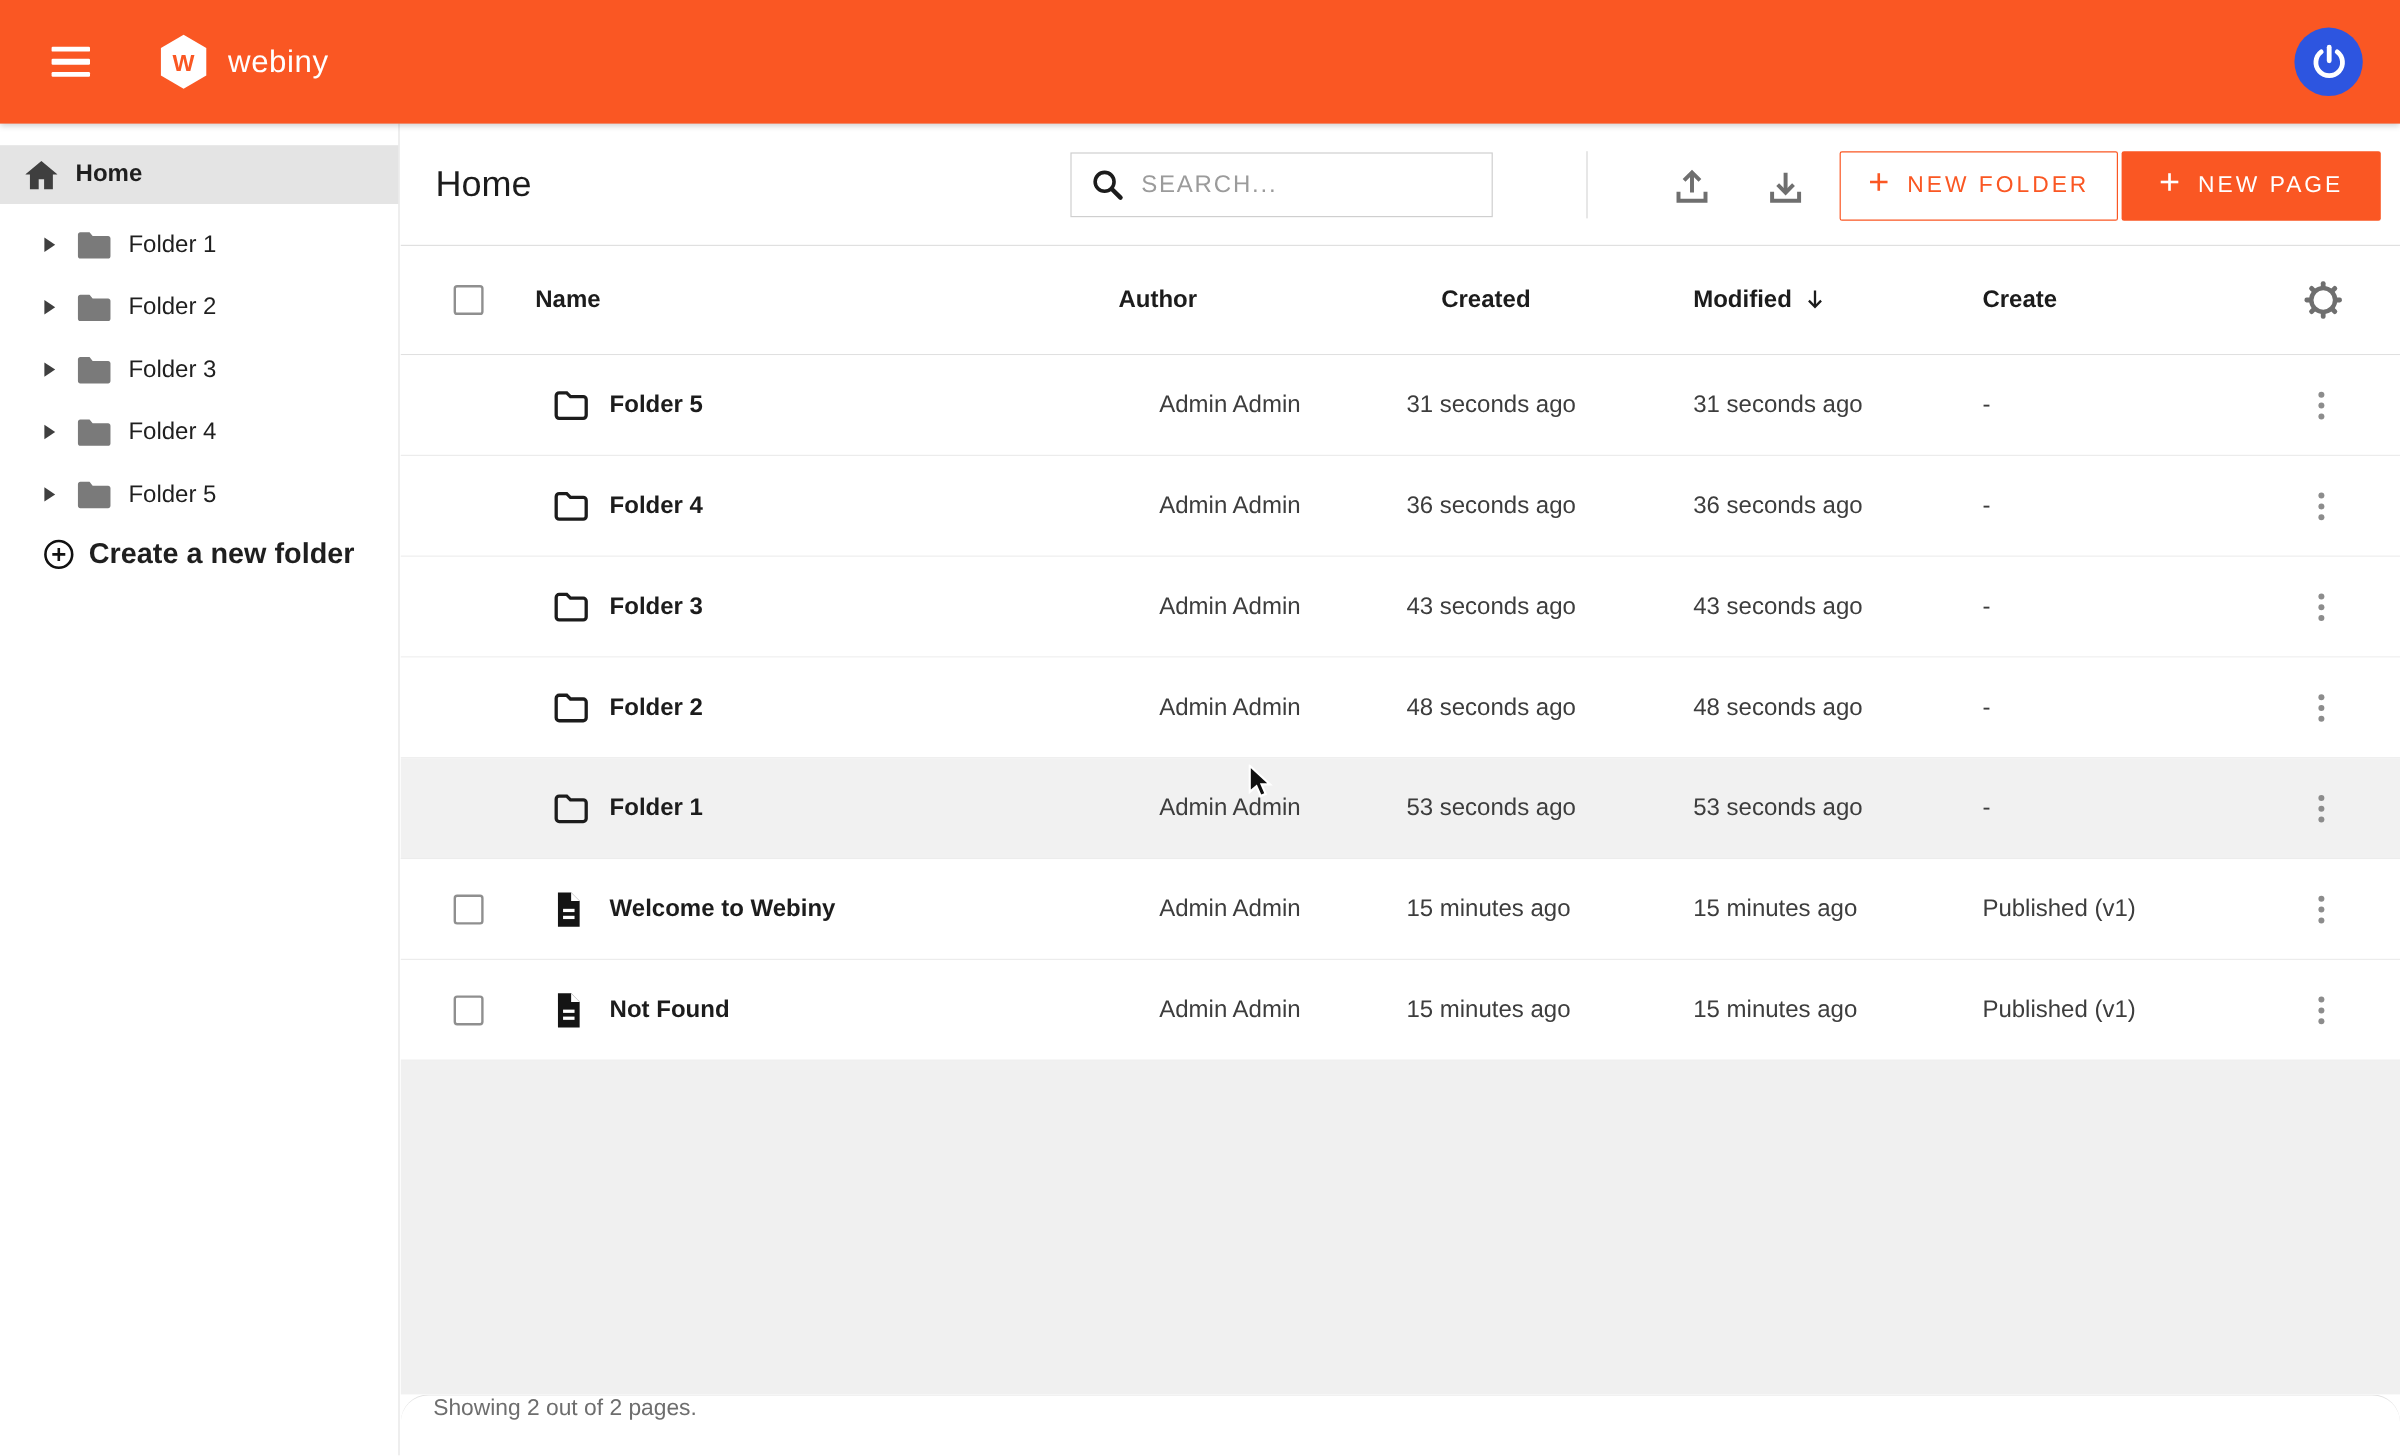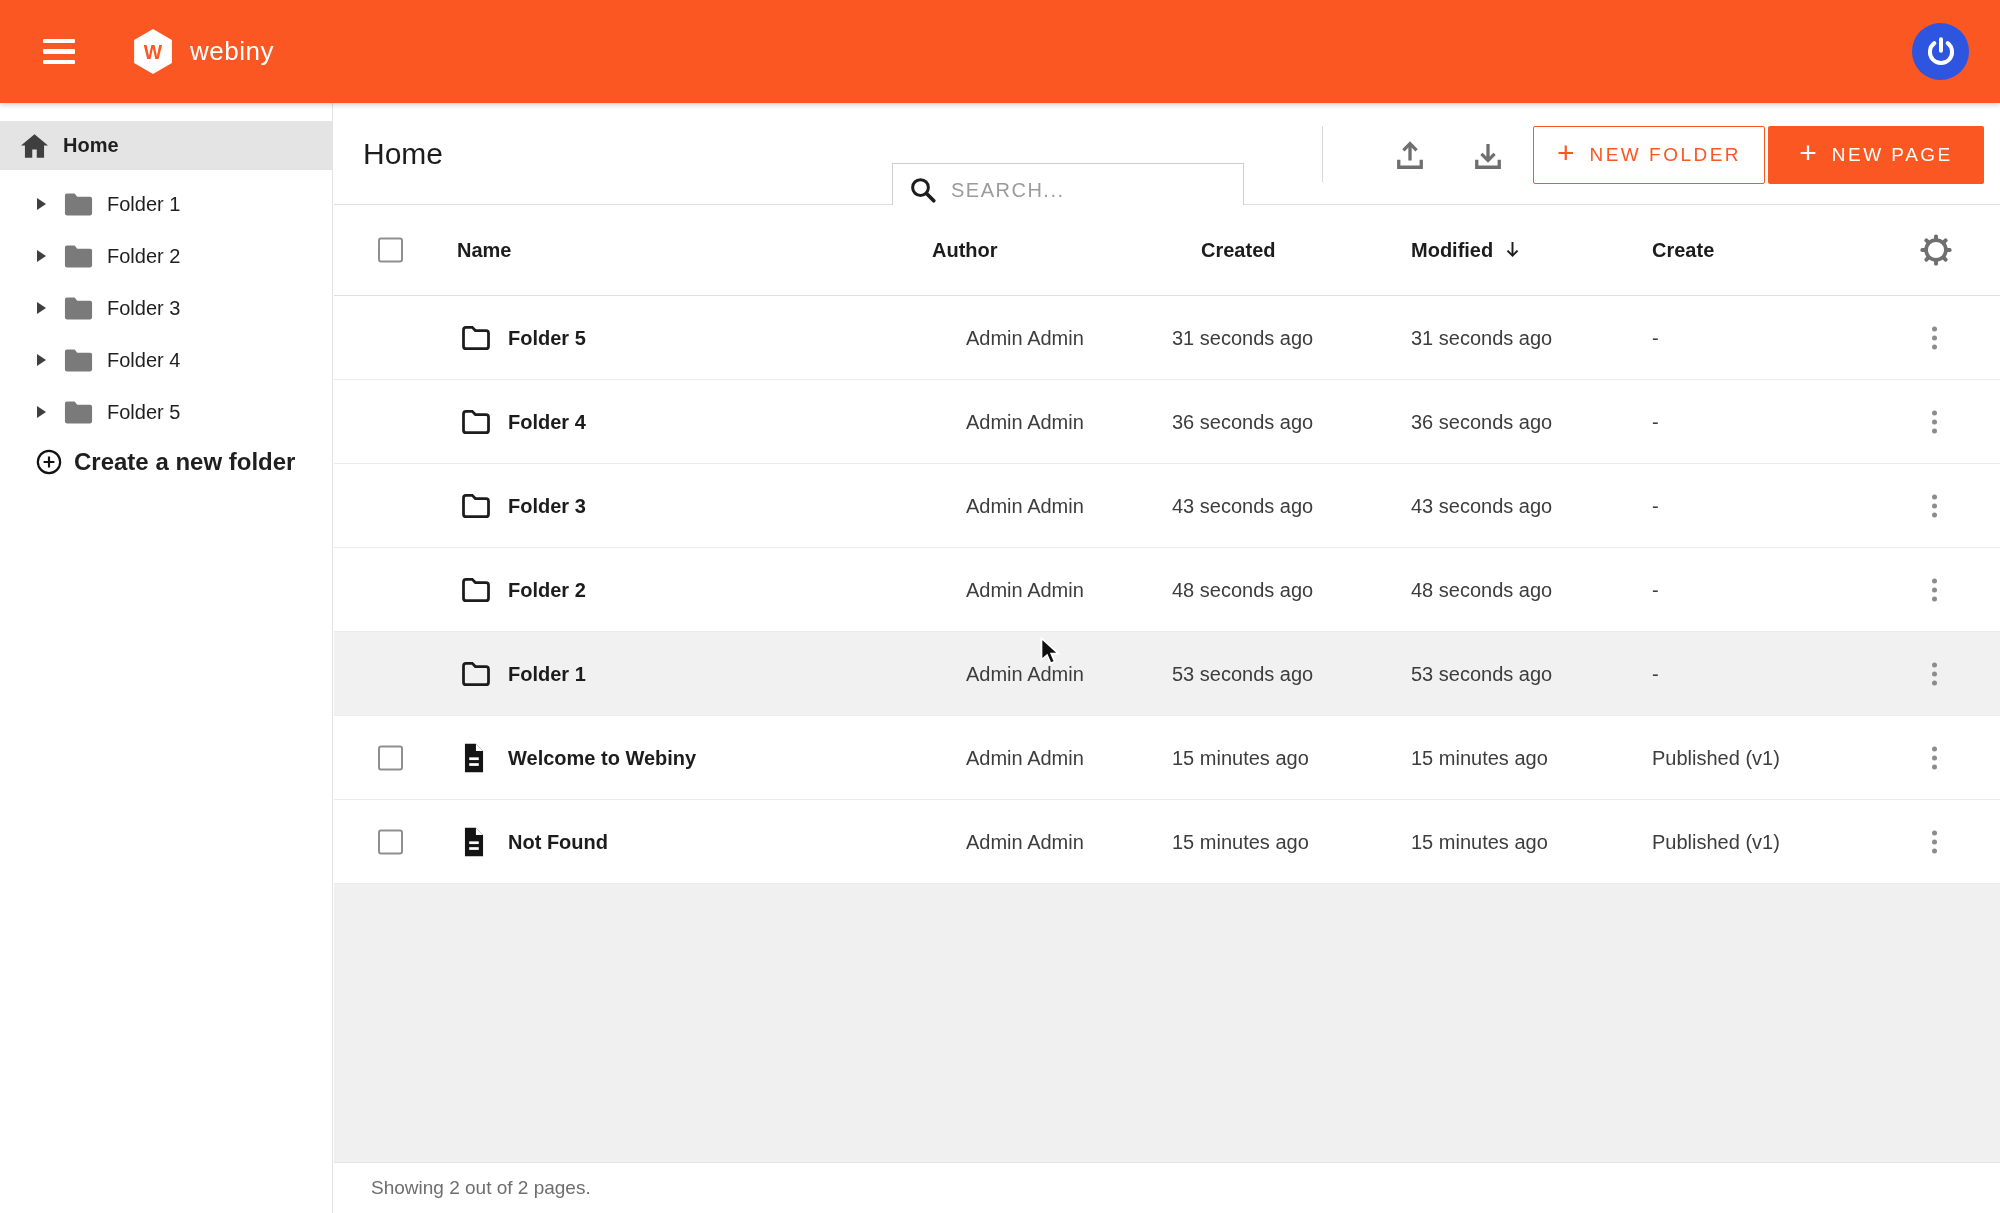"SEARCH..." .searchbox { margin-top: 36px -> none }
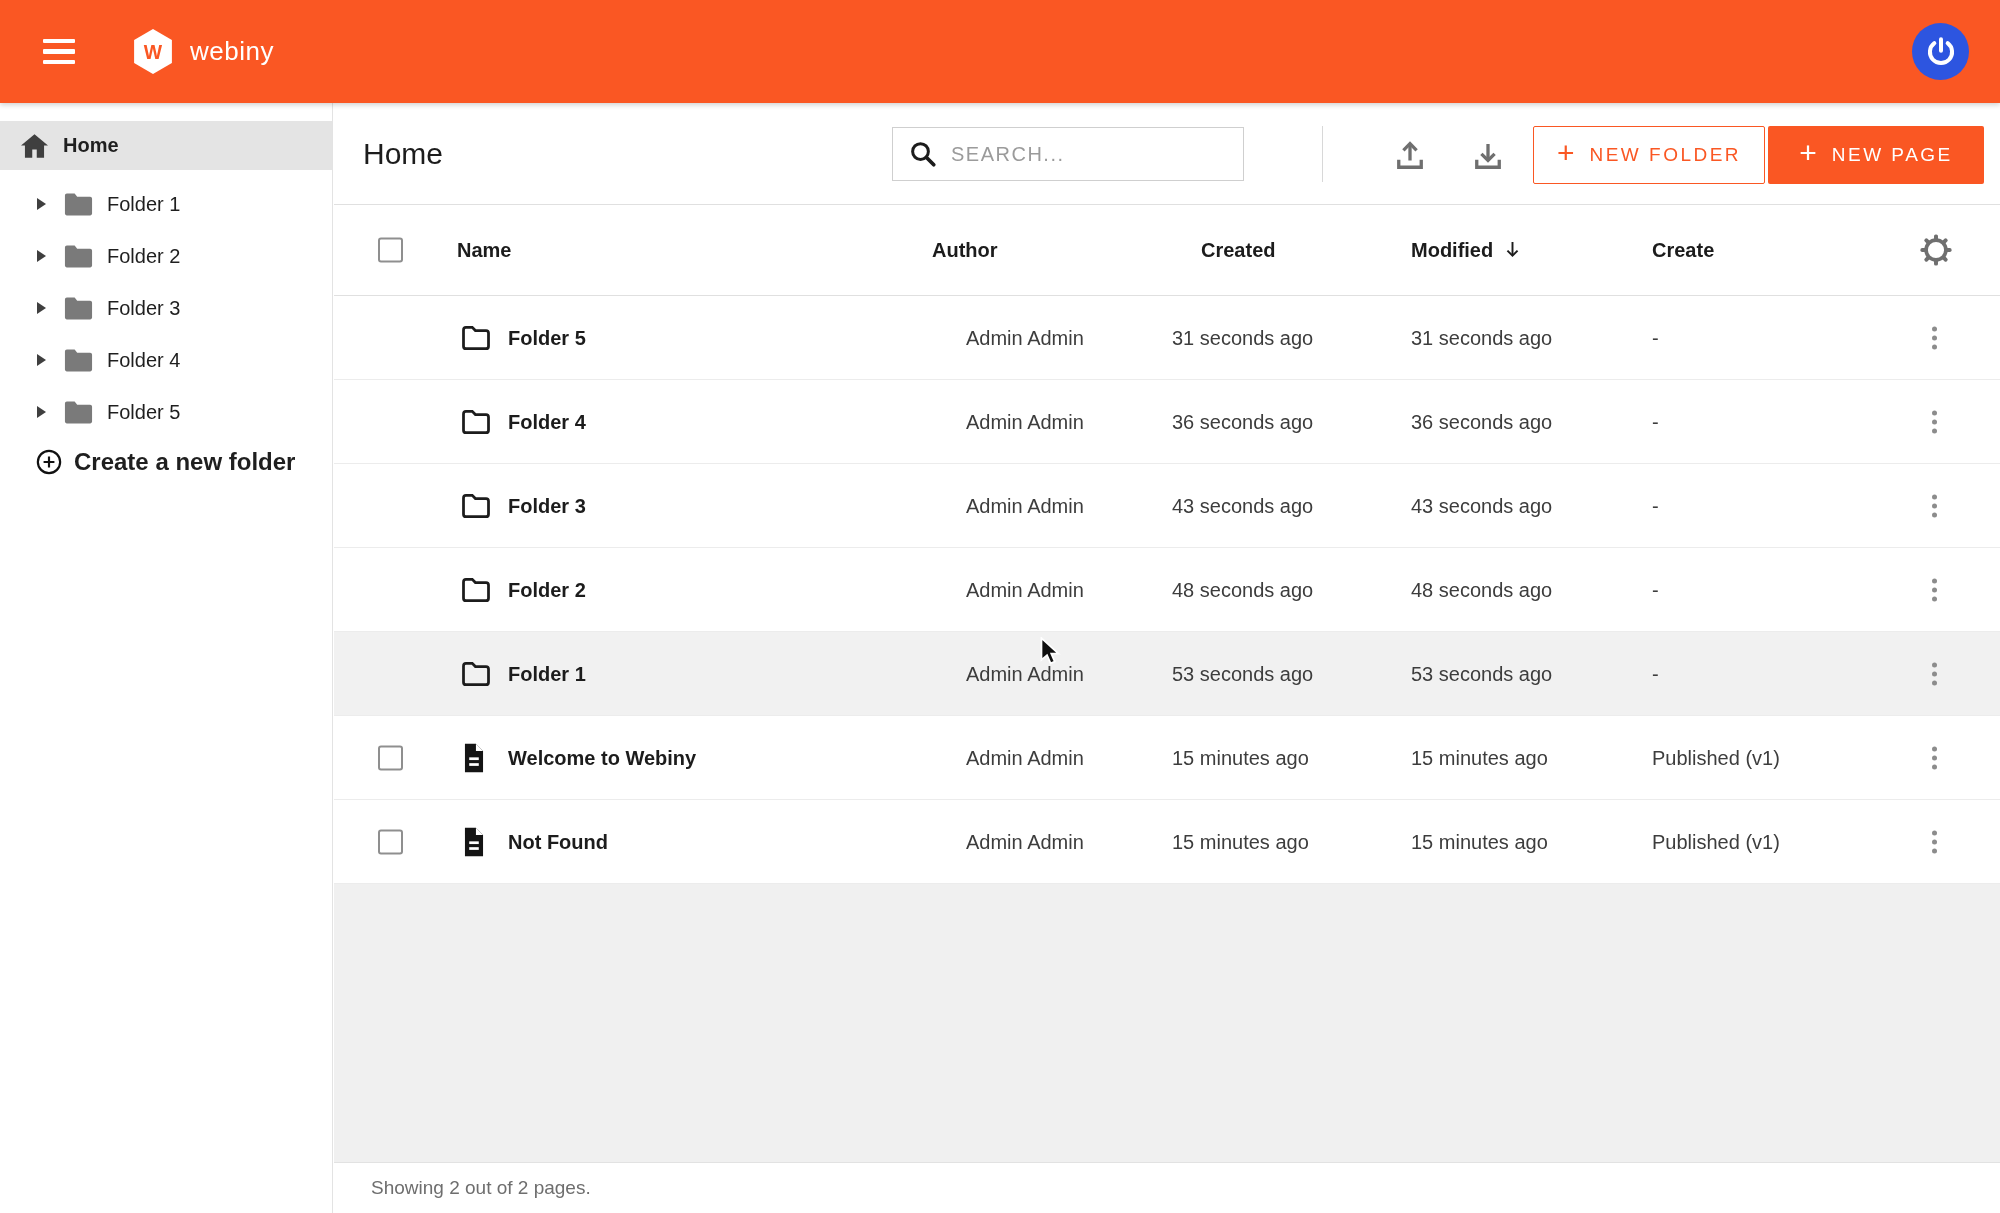"Name" .c-name { left: 123px -> 112px }
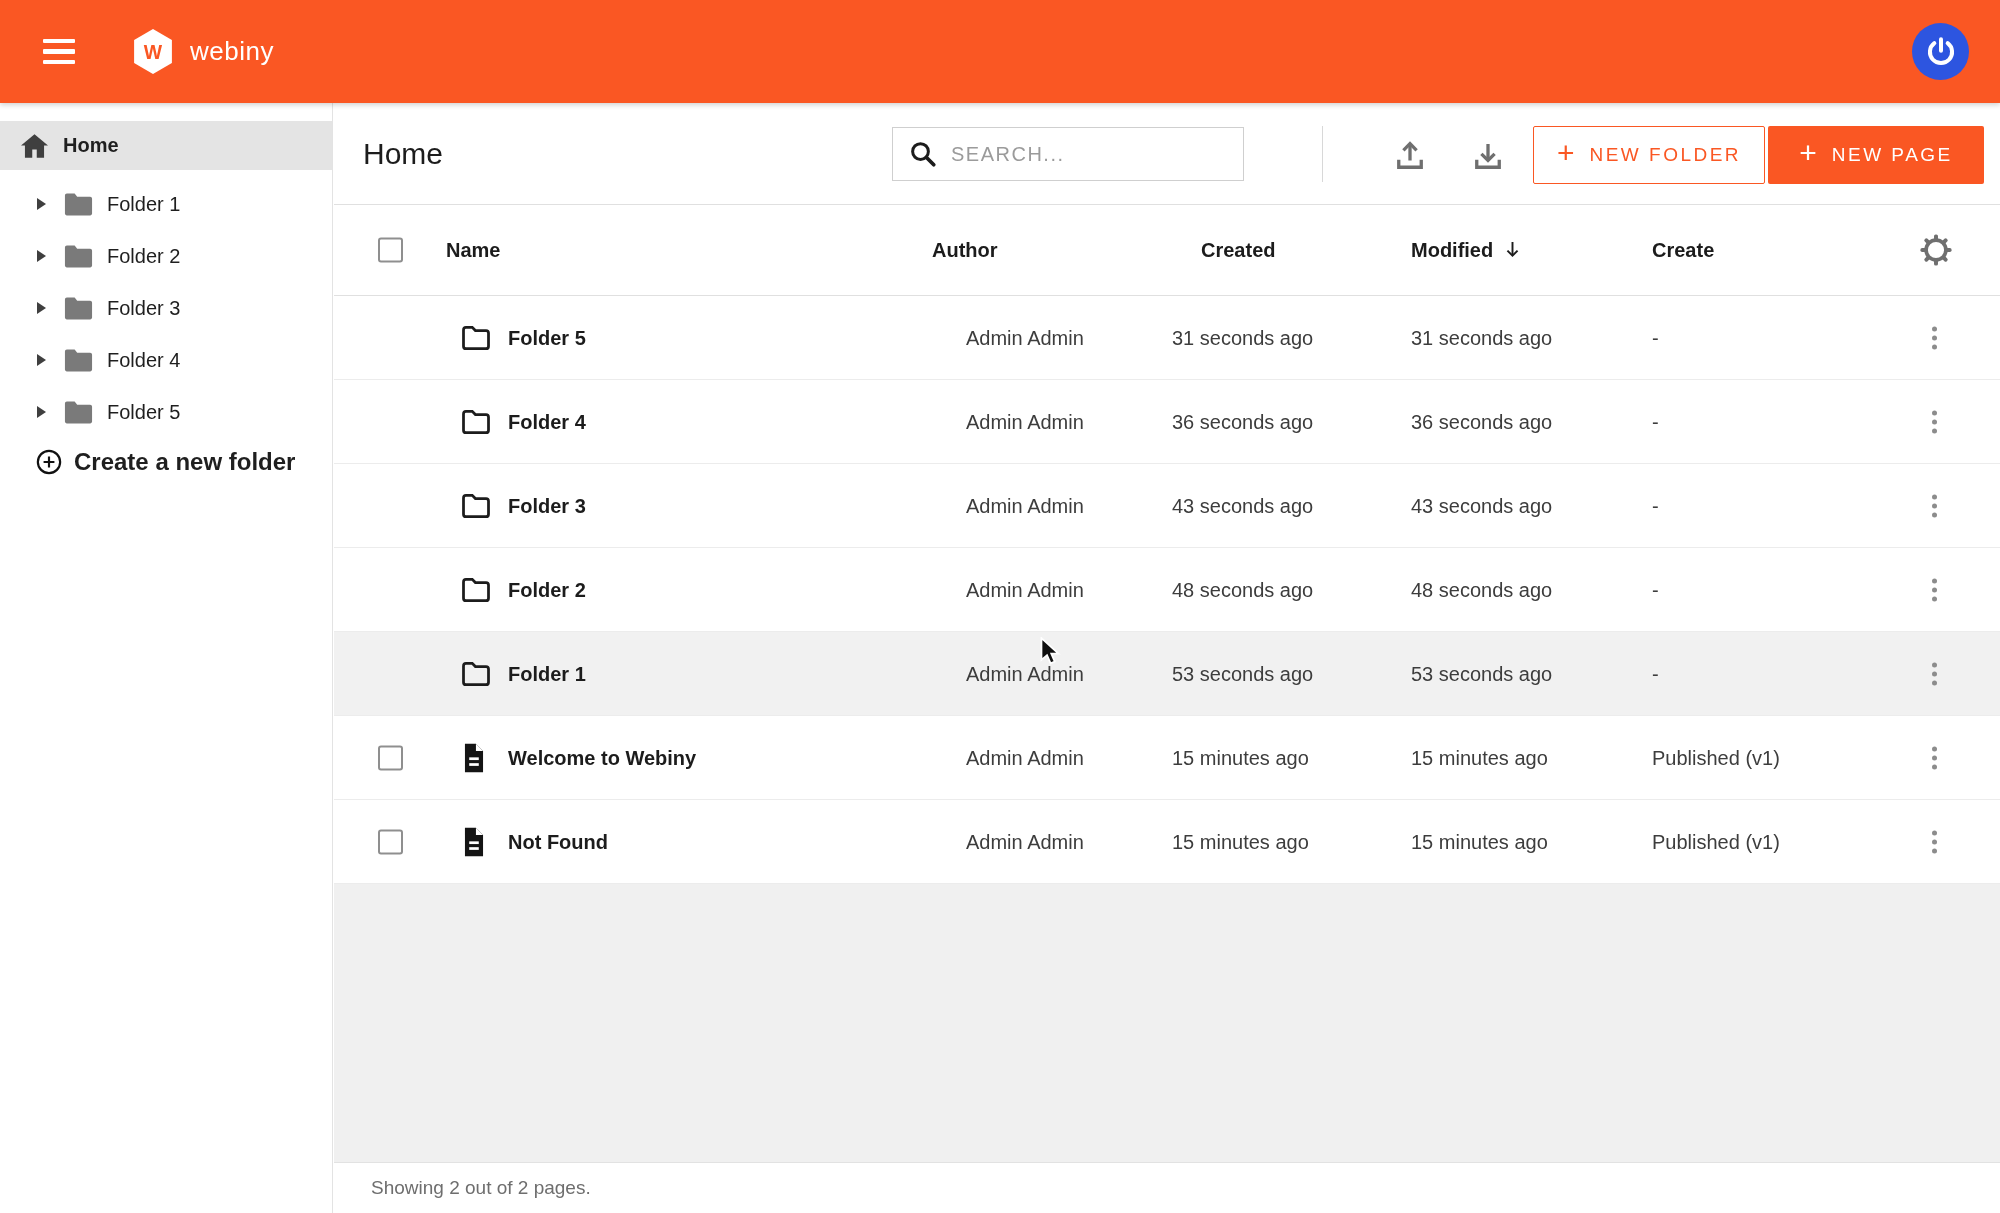"Showing 2 out of 2" .content-footer { align-items: center -> none; border-radius: none -> 23px; padding-left: 37px -> 27px }
